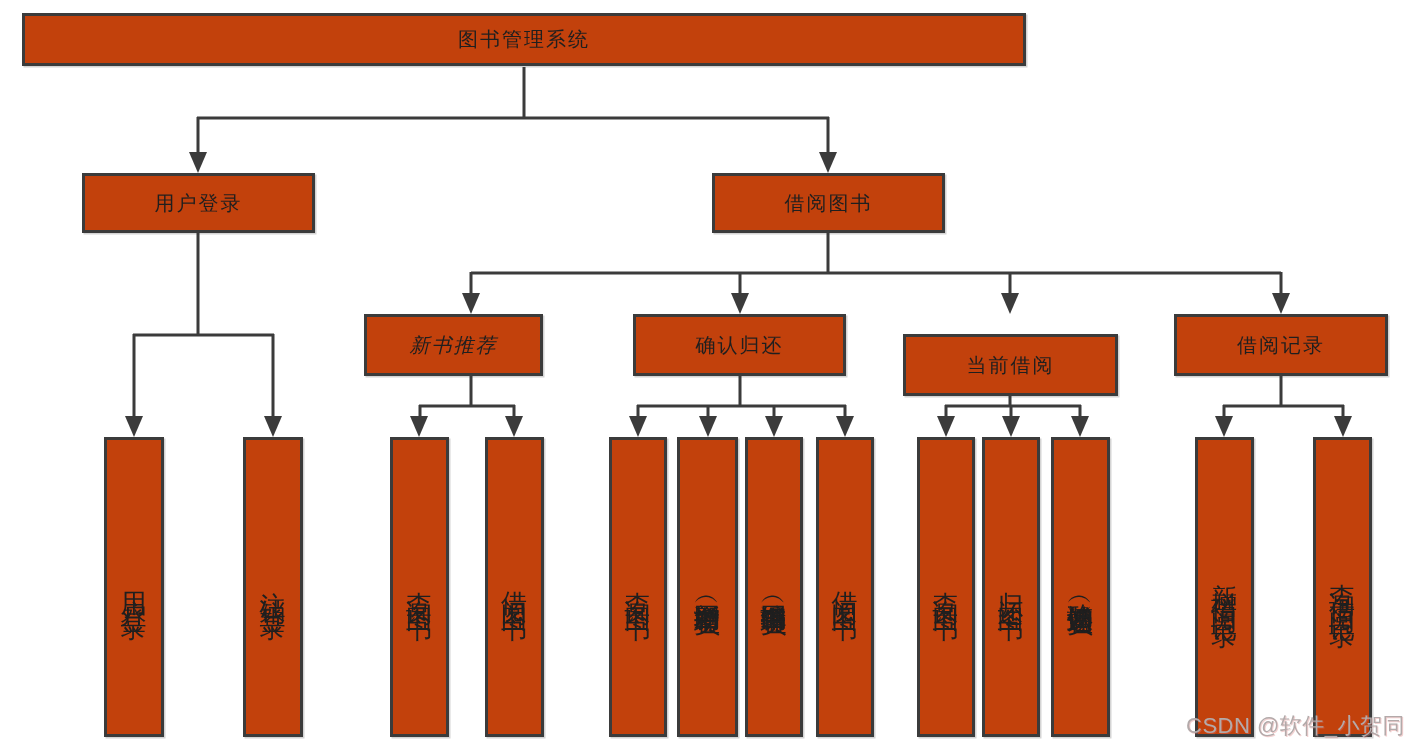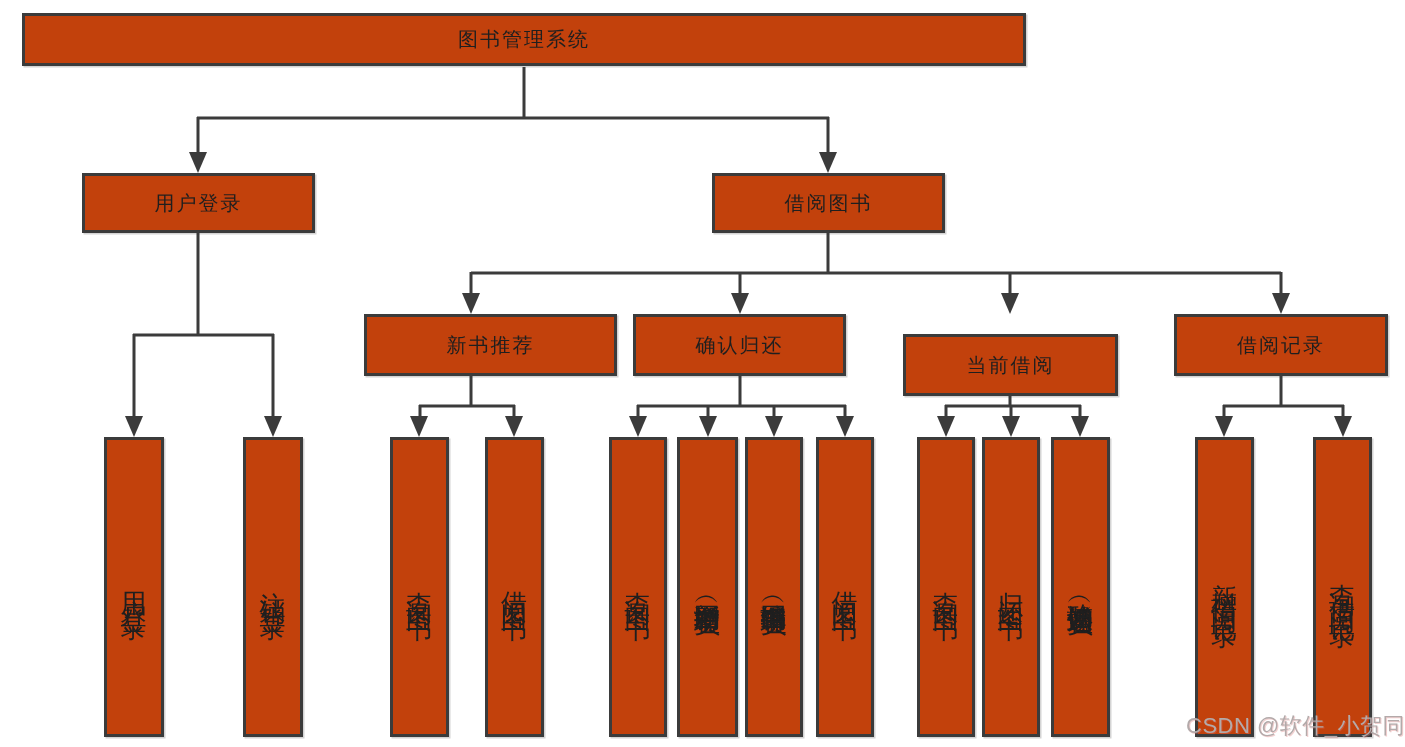"新书推荐" div.node { font-style: none -> italic; width: 253px -> 179px }
